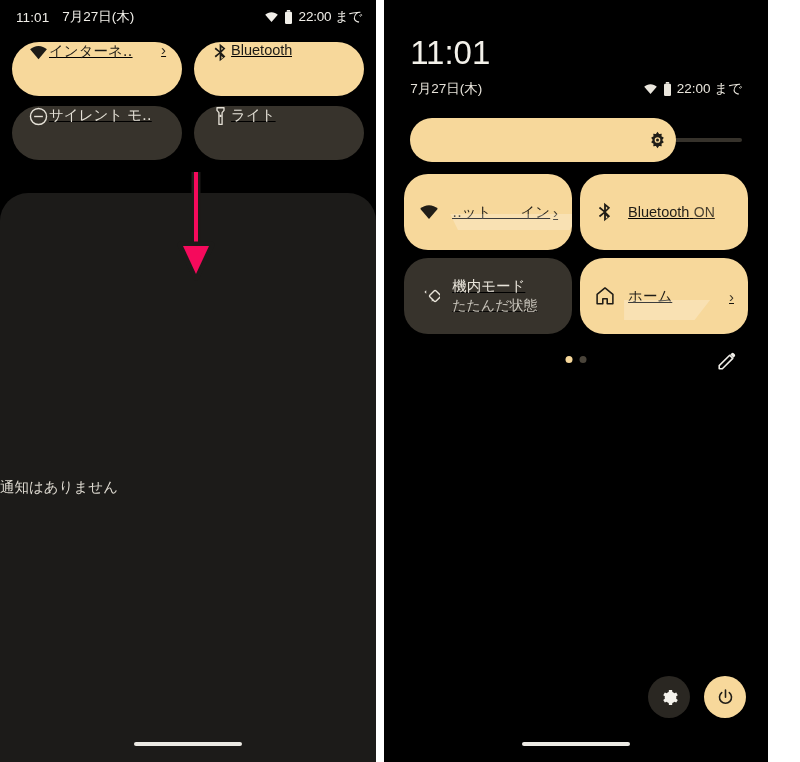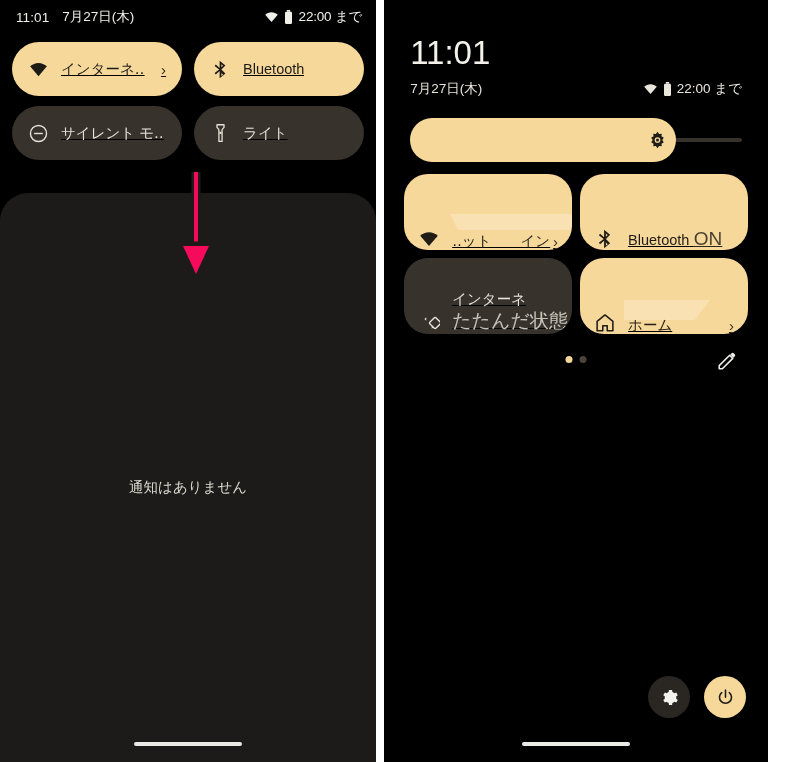"インターネ‥" .tile-sm { align-items: center -> none; gap: 12px -> none }
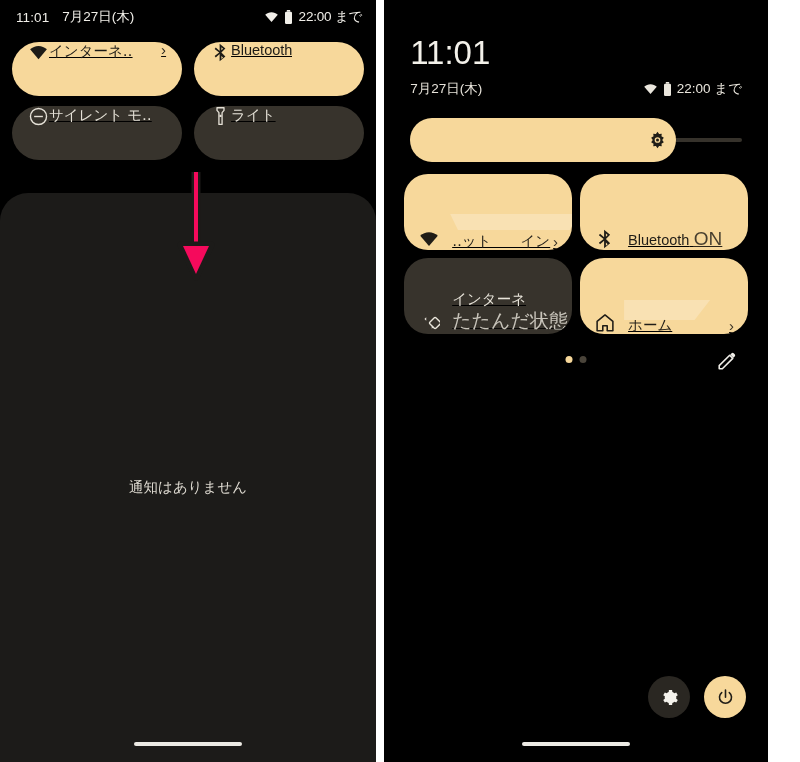"‥ット イン" .tile-lg { align-items: flex-end -> center }
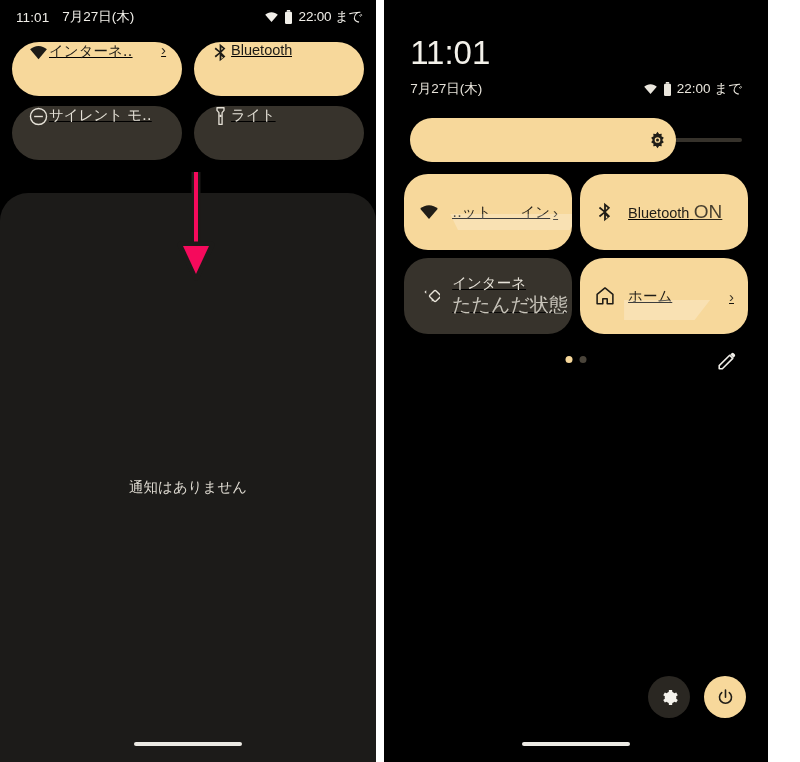"ON" .tile-lg .t-sub { font-size: 19px -> 14px }
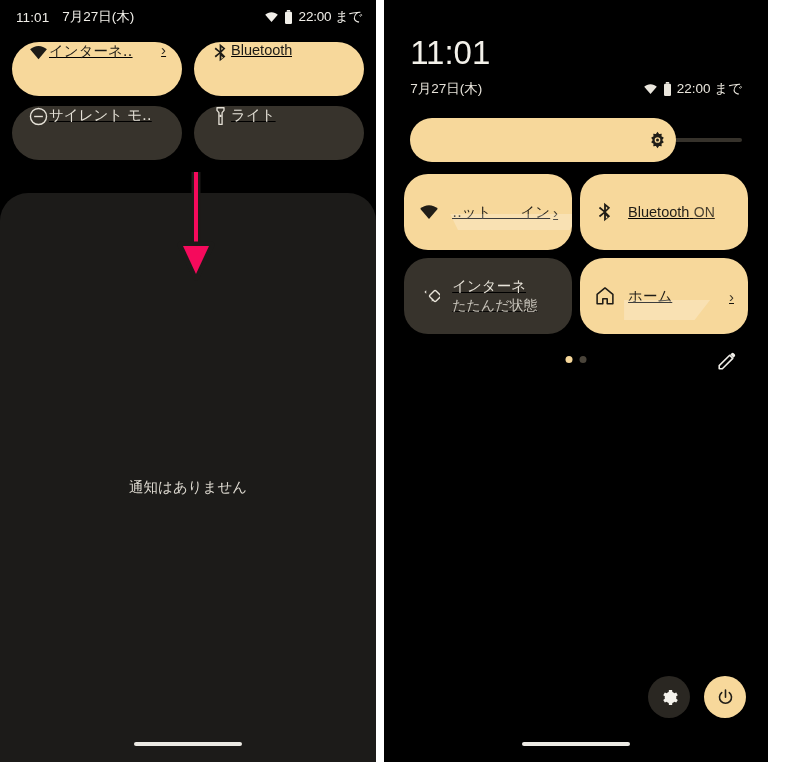"インターネ" span.t-title { text: インターネ -> 機内モード }
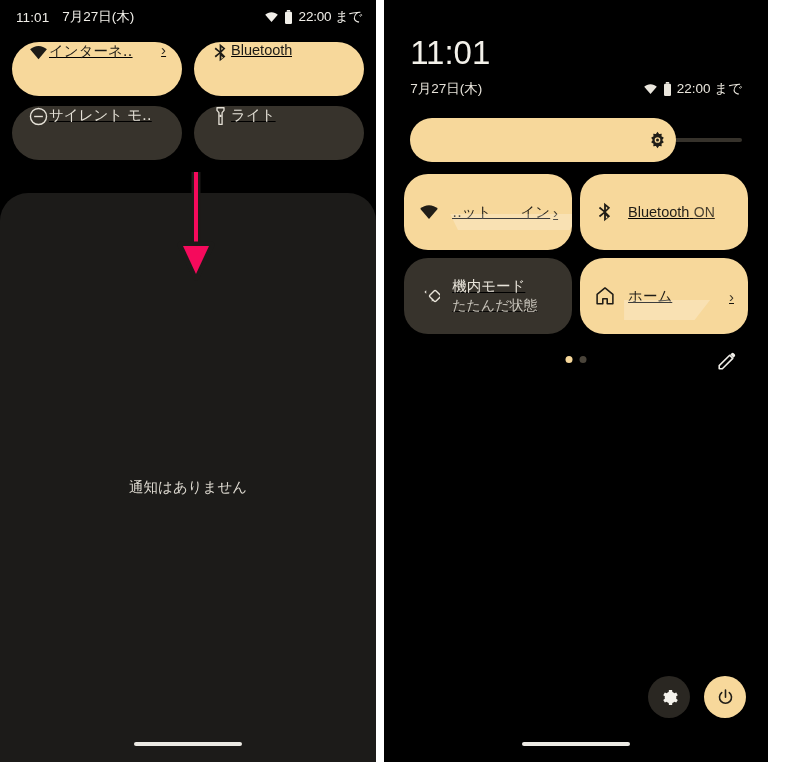"通知はありません" .no-notif { text-align: center -> left }
